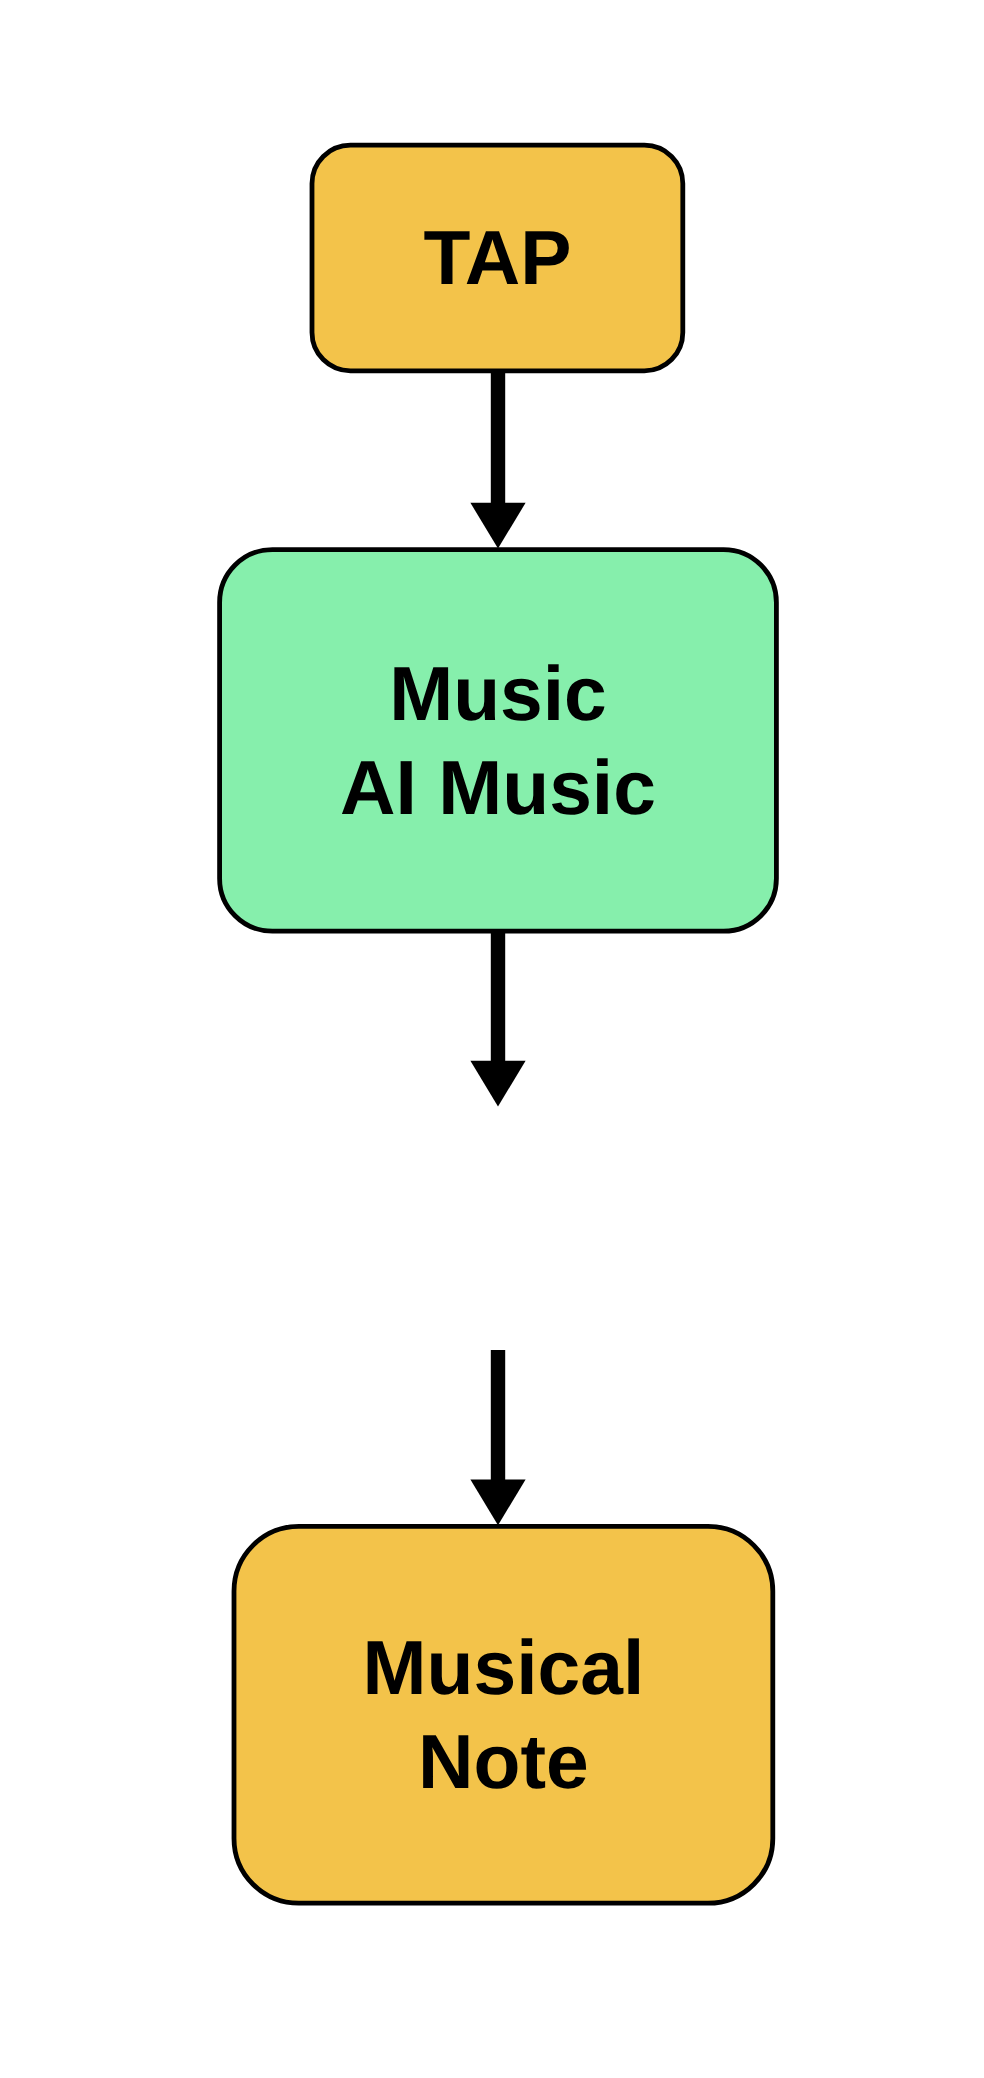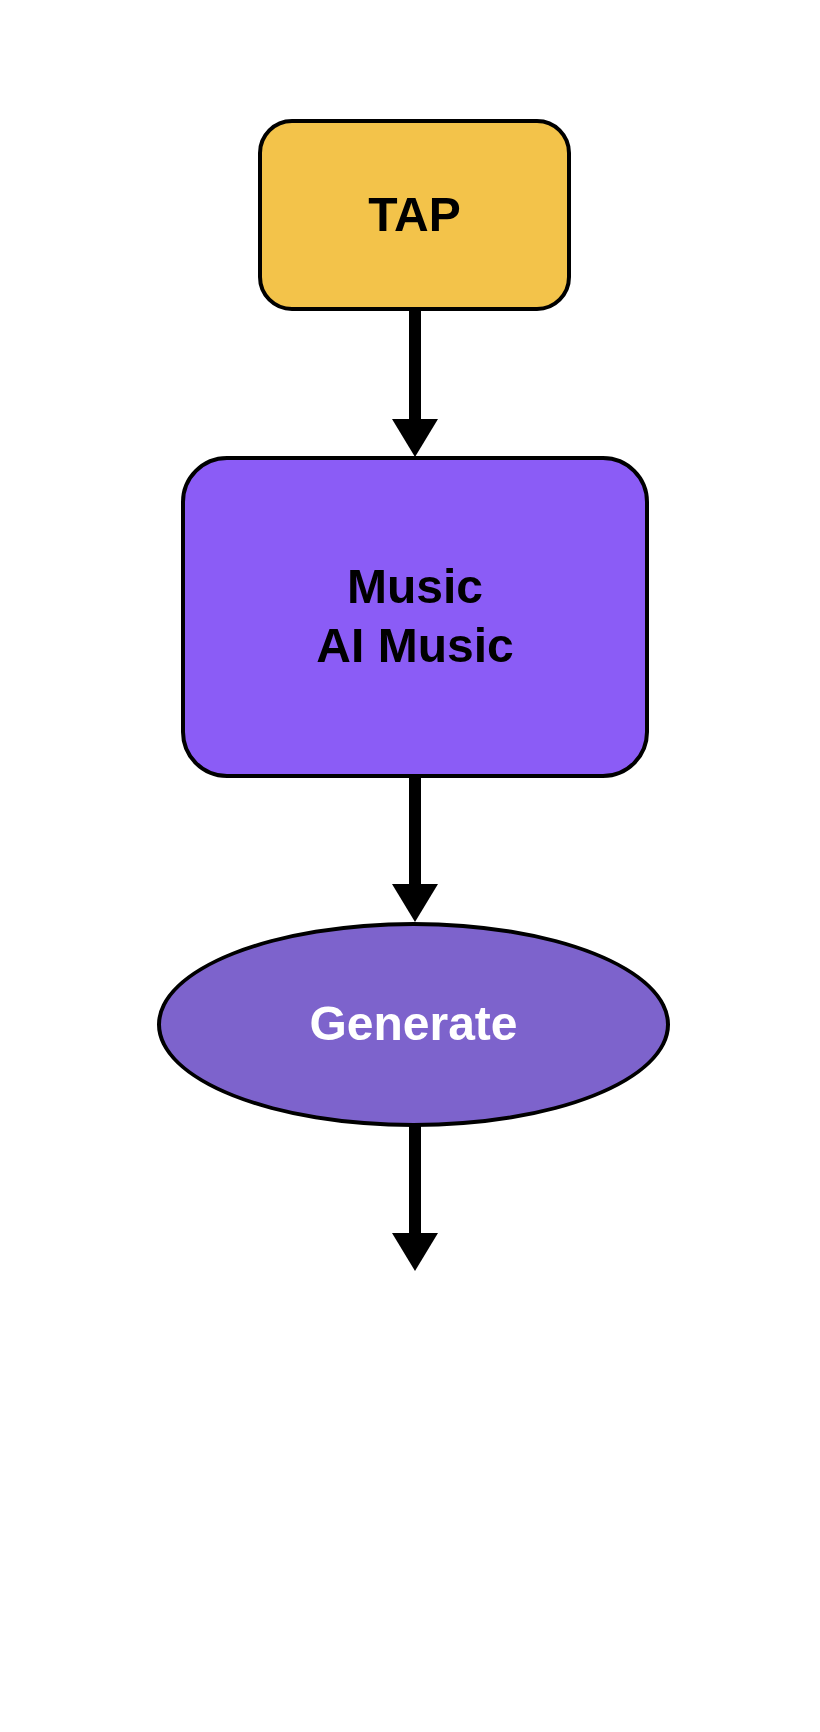"TAP" .node { font-size: 48px -> 64px }
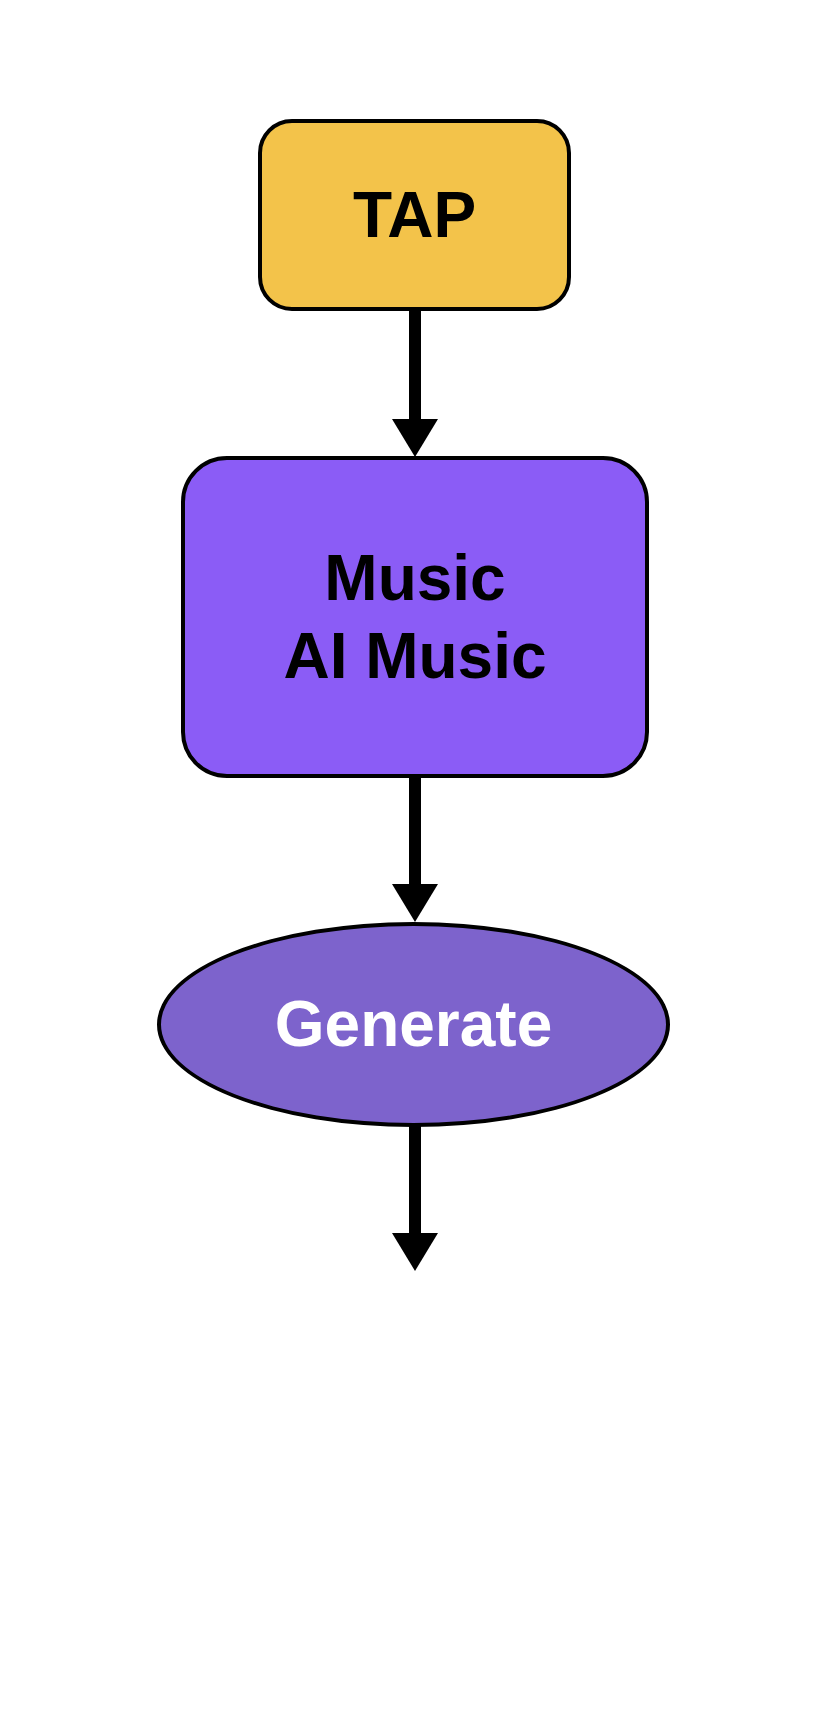"Music" div.node { background: #8b5cf6 -> #86efac }
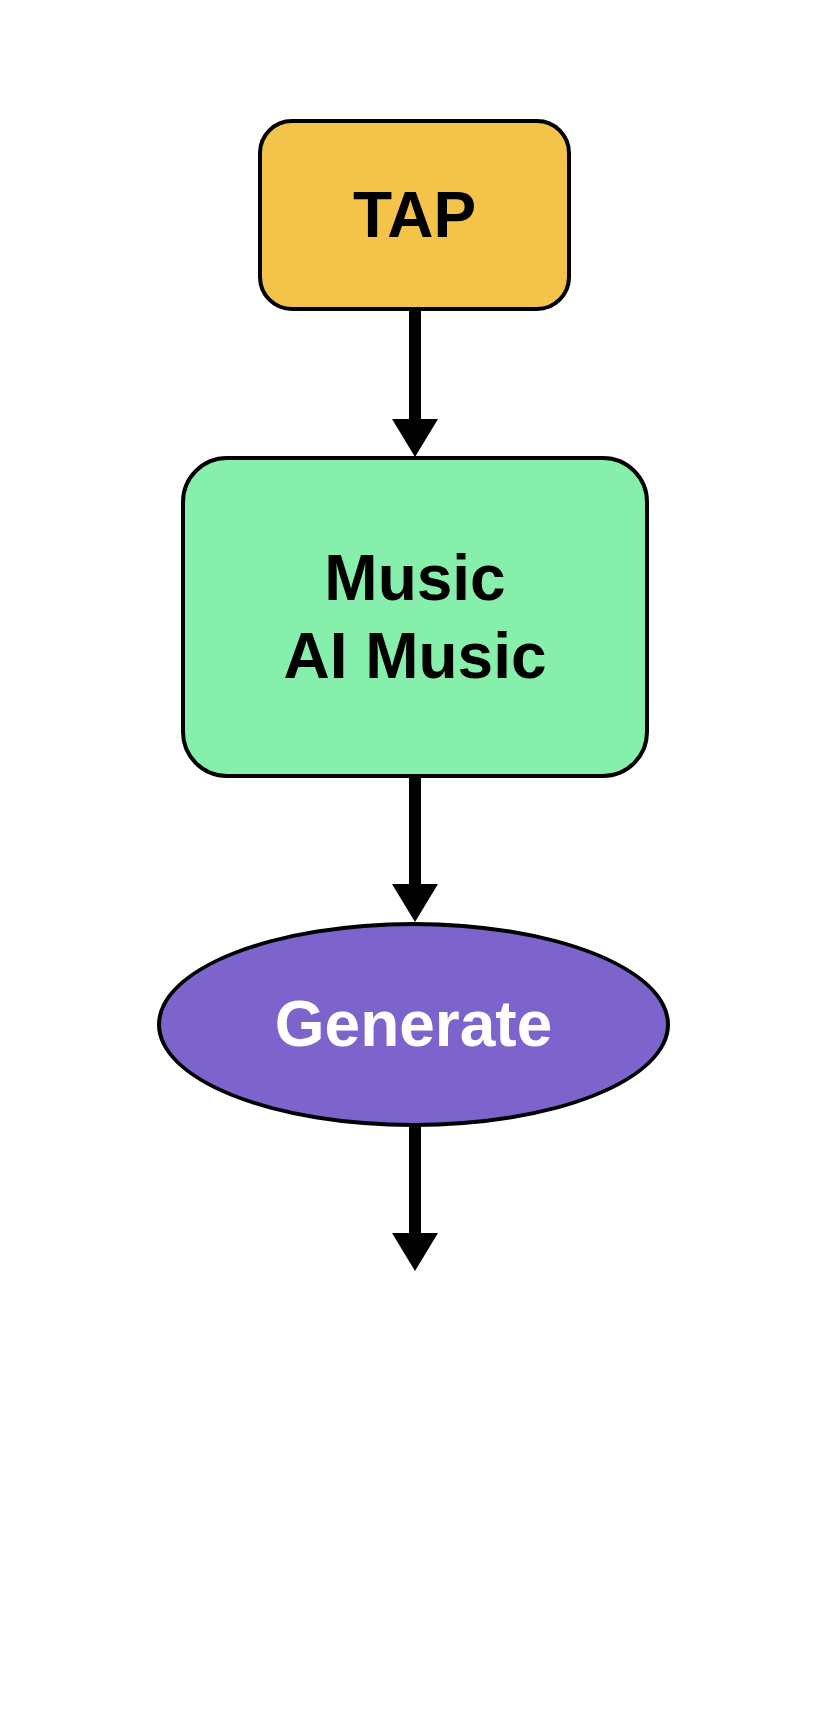"Generate" div.node { html: <div> <span>Generate</span> </div> -> none }
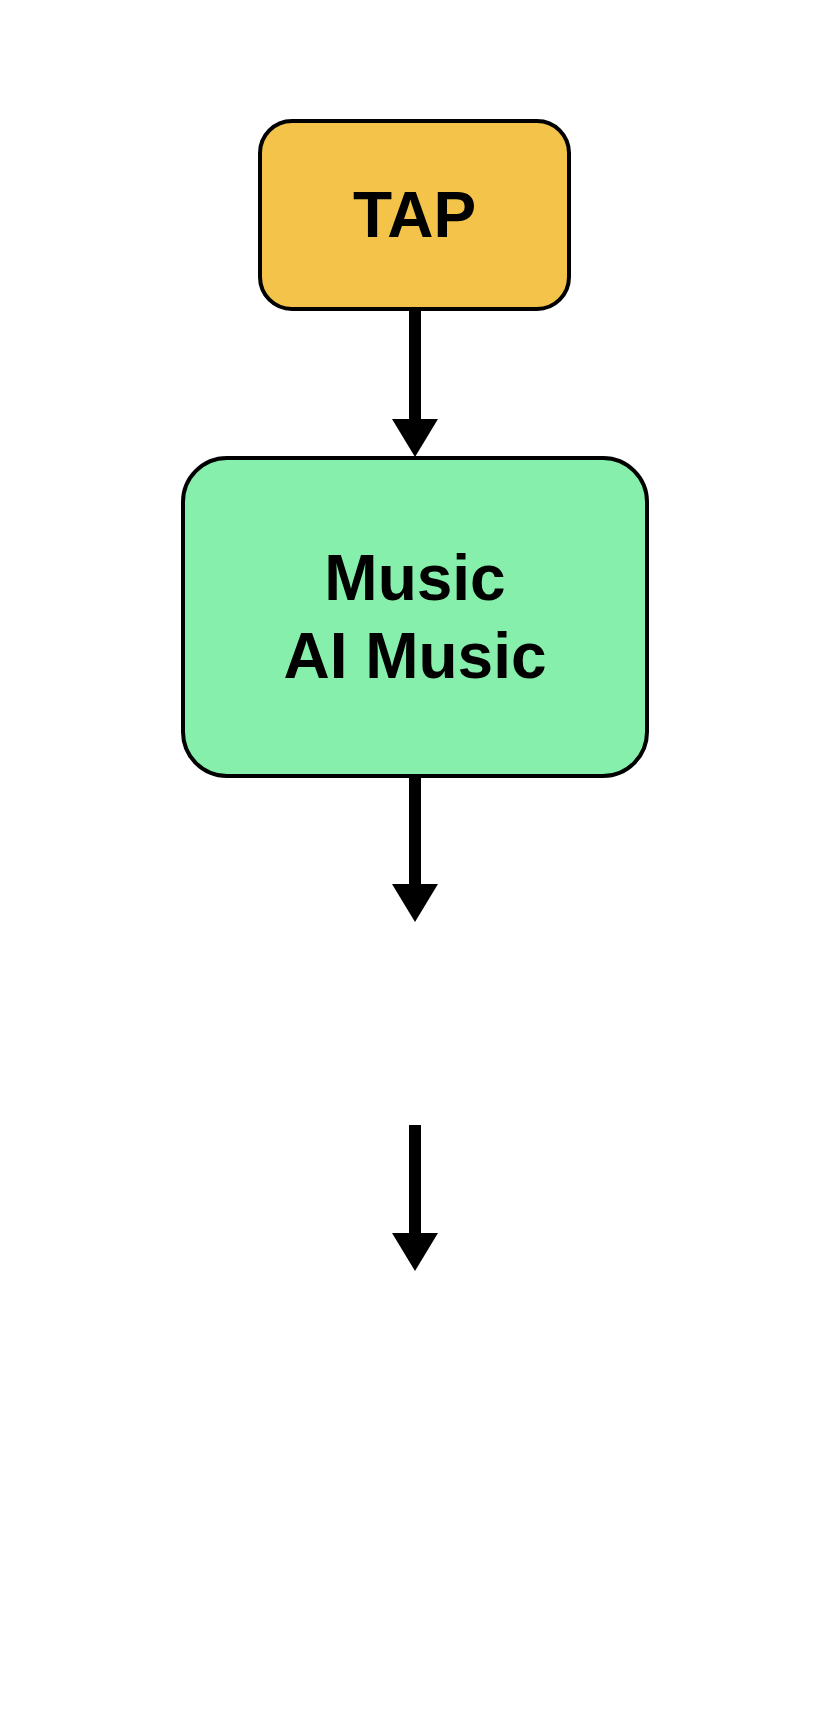"Musical" div.node { html: none -> <div> <span>Musical</span> <span>Note</span> </div> }
